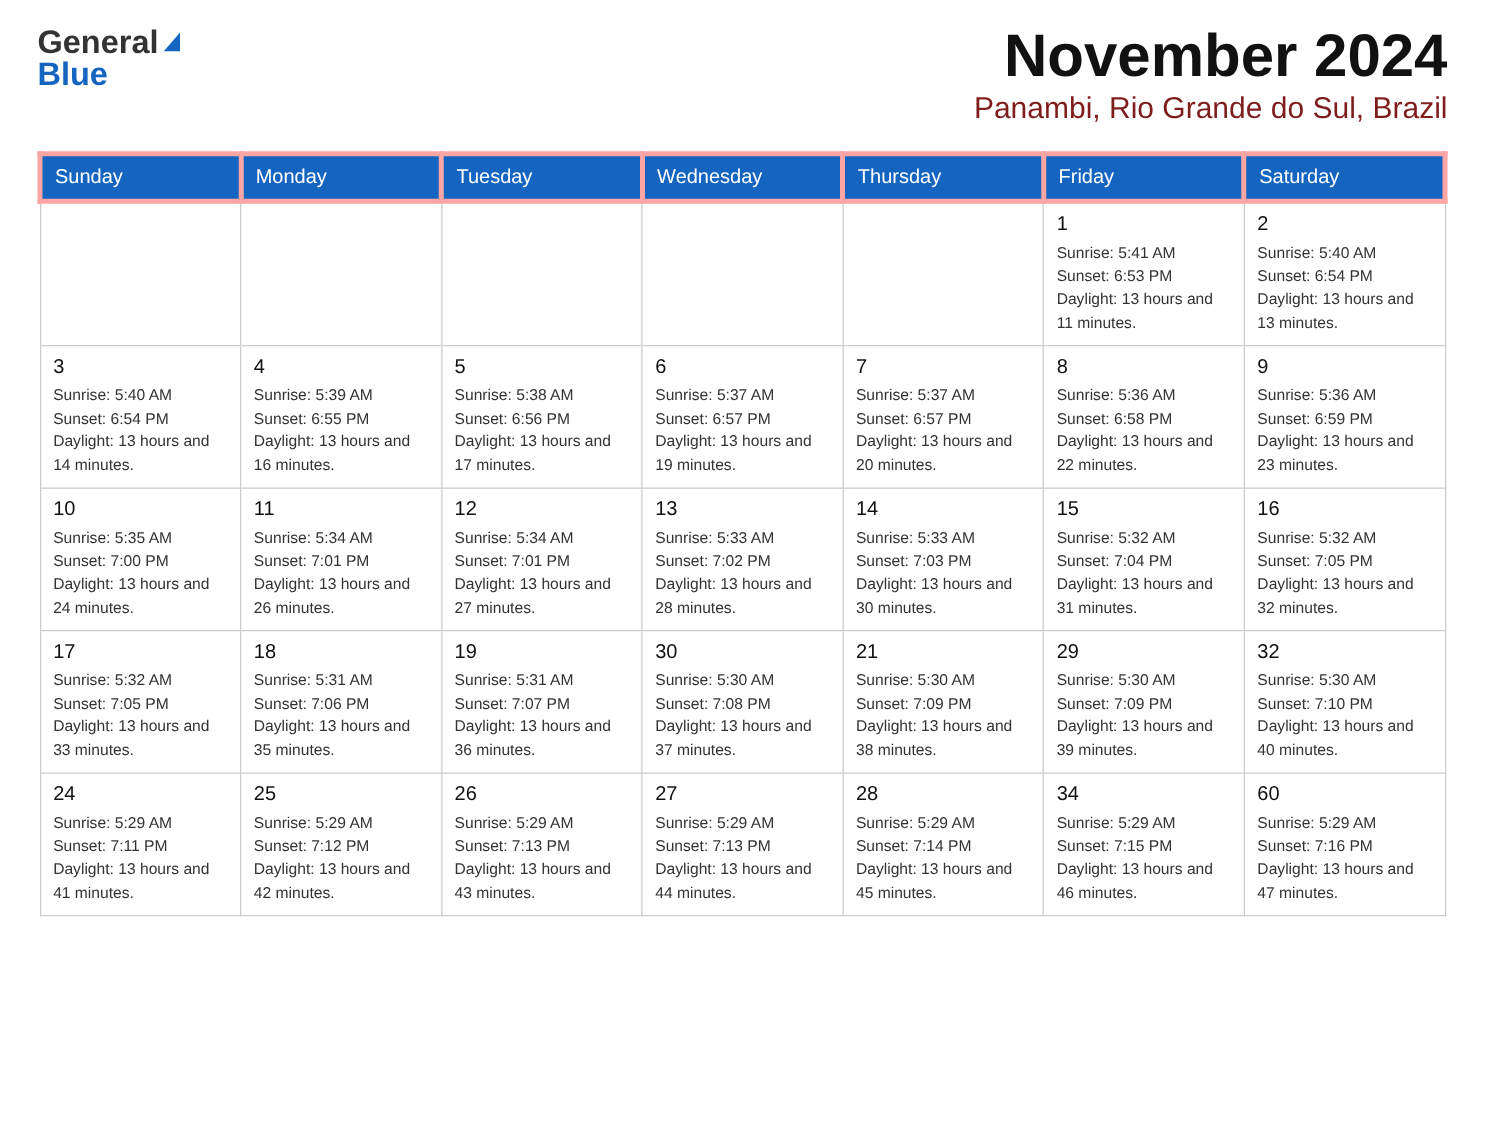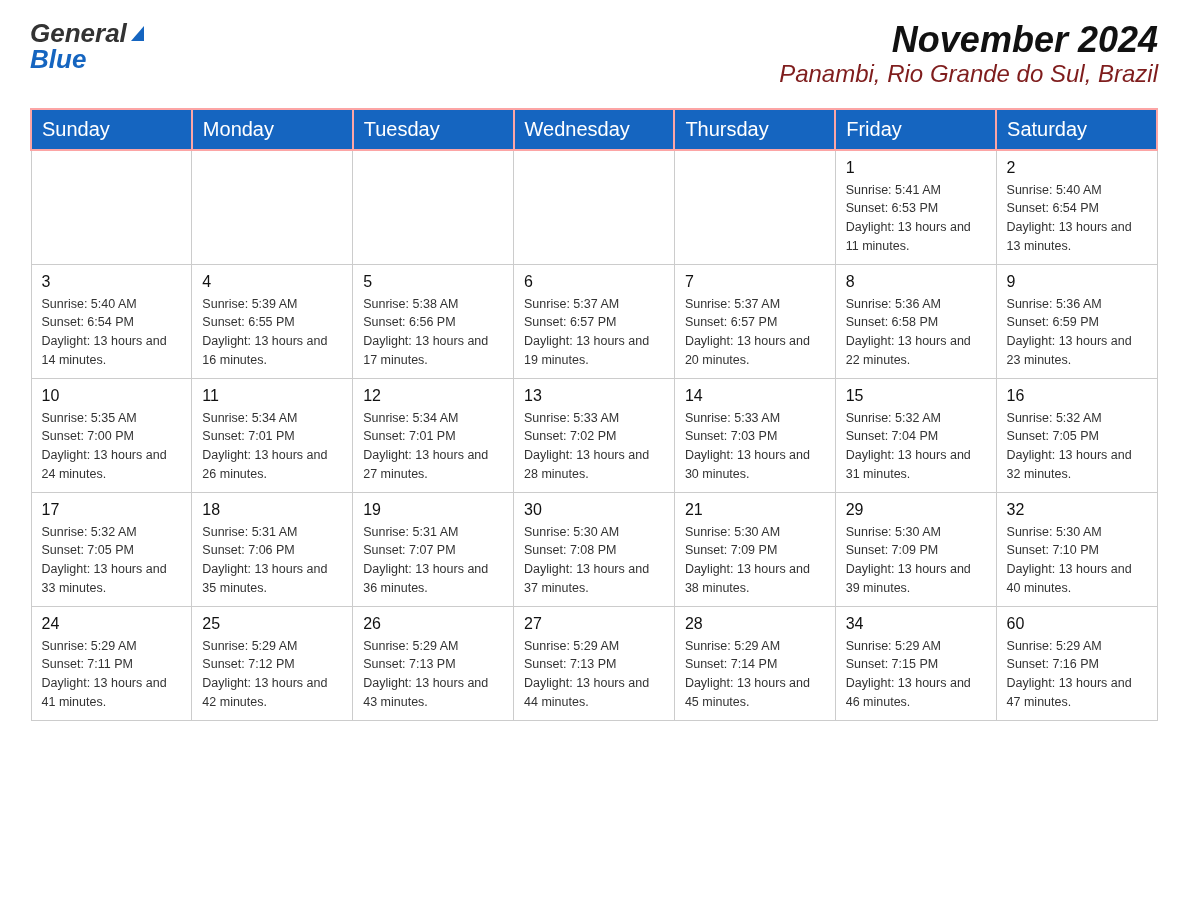"General" .header { font-style: italic -> none }
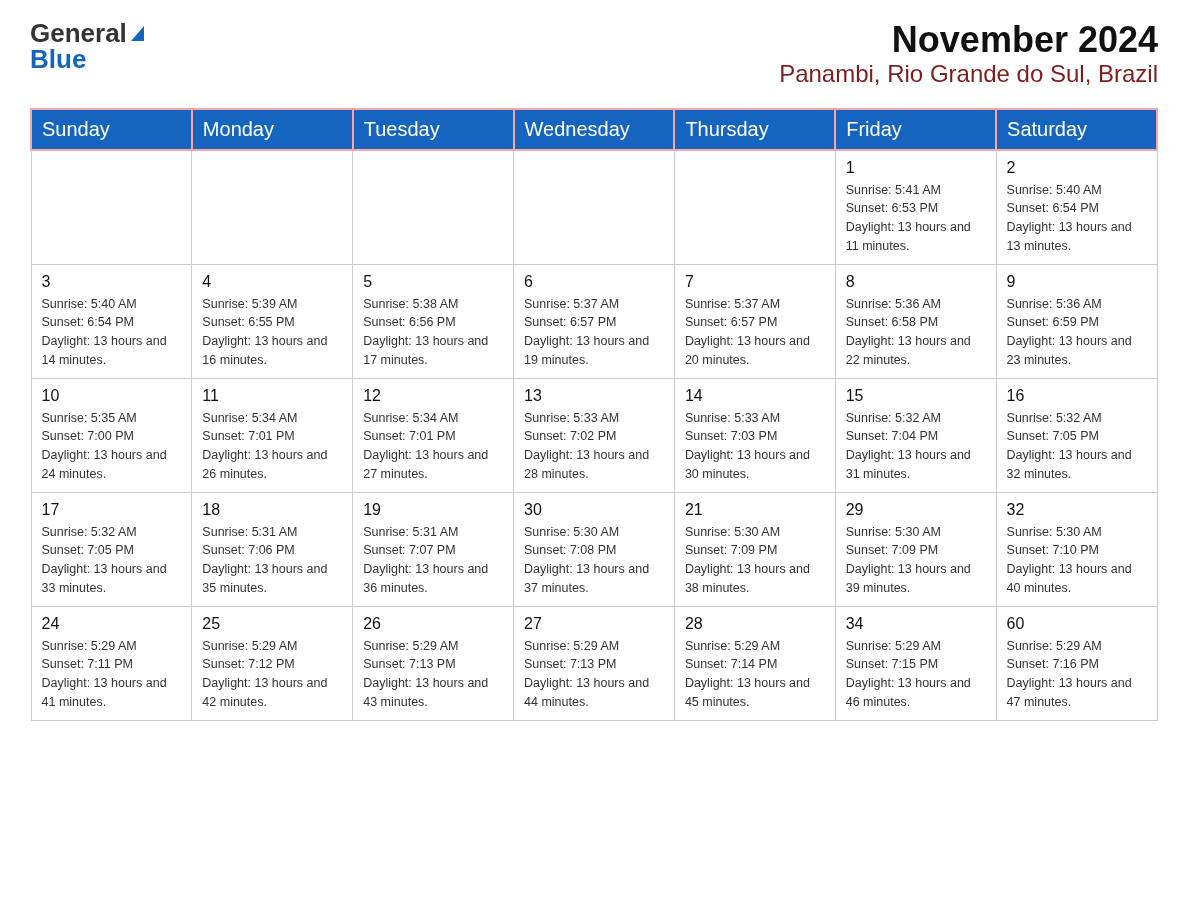"November 2024" .month-title { font-size: 36px -> 48px }
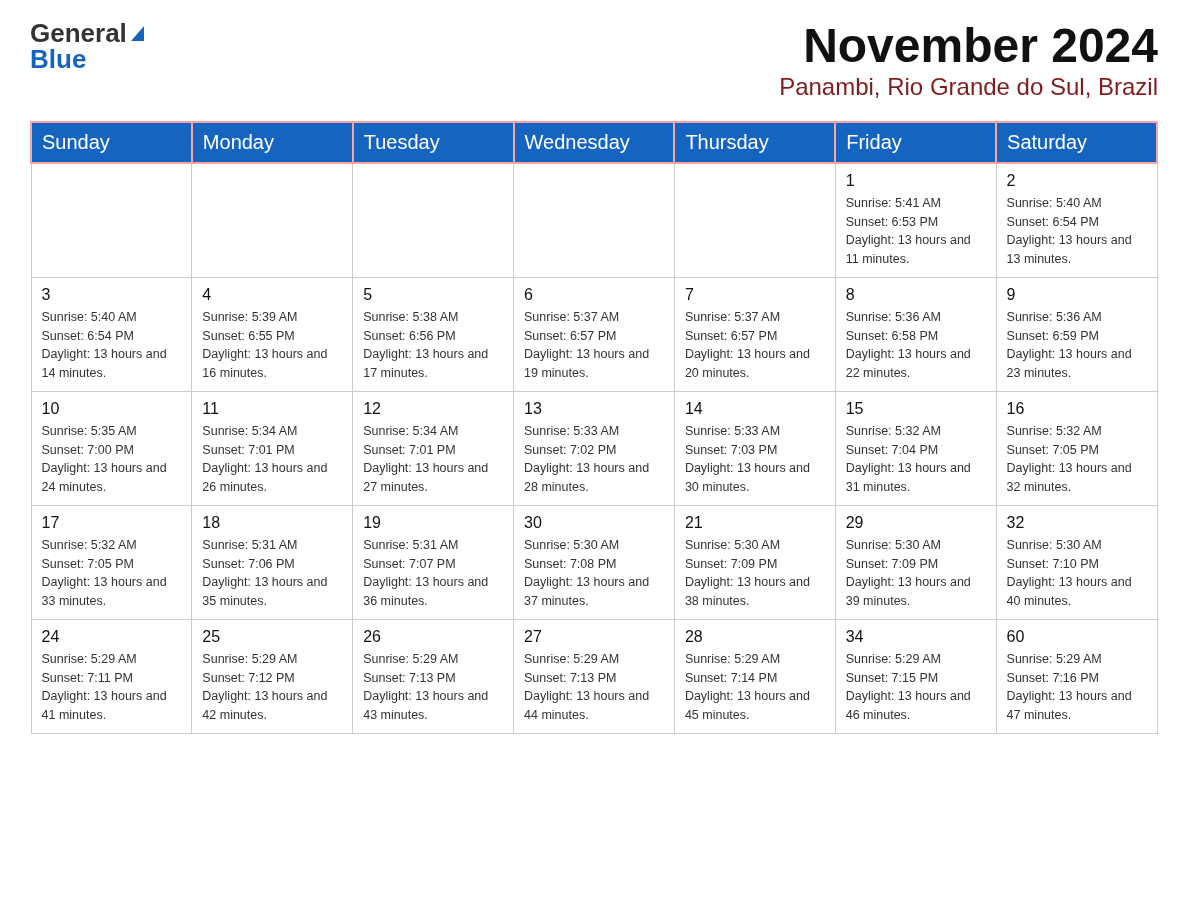"Sunday" .calendar th { border: 2px solid #fca5a5 -> 4px solid #fca5a5; font-size: 20px -> 16px }
